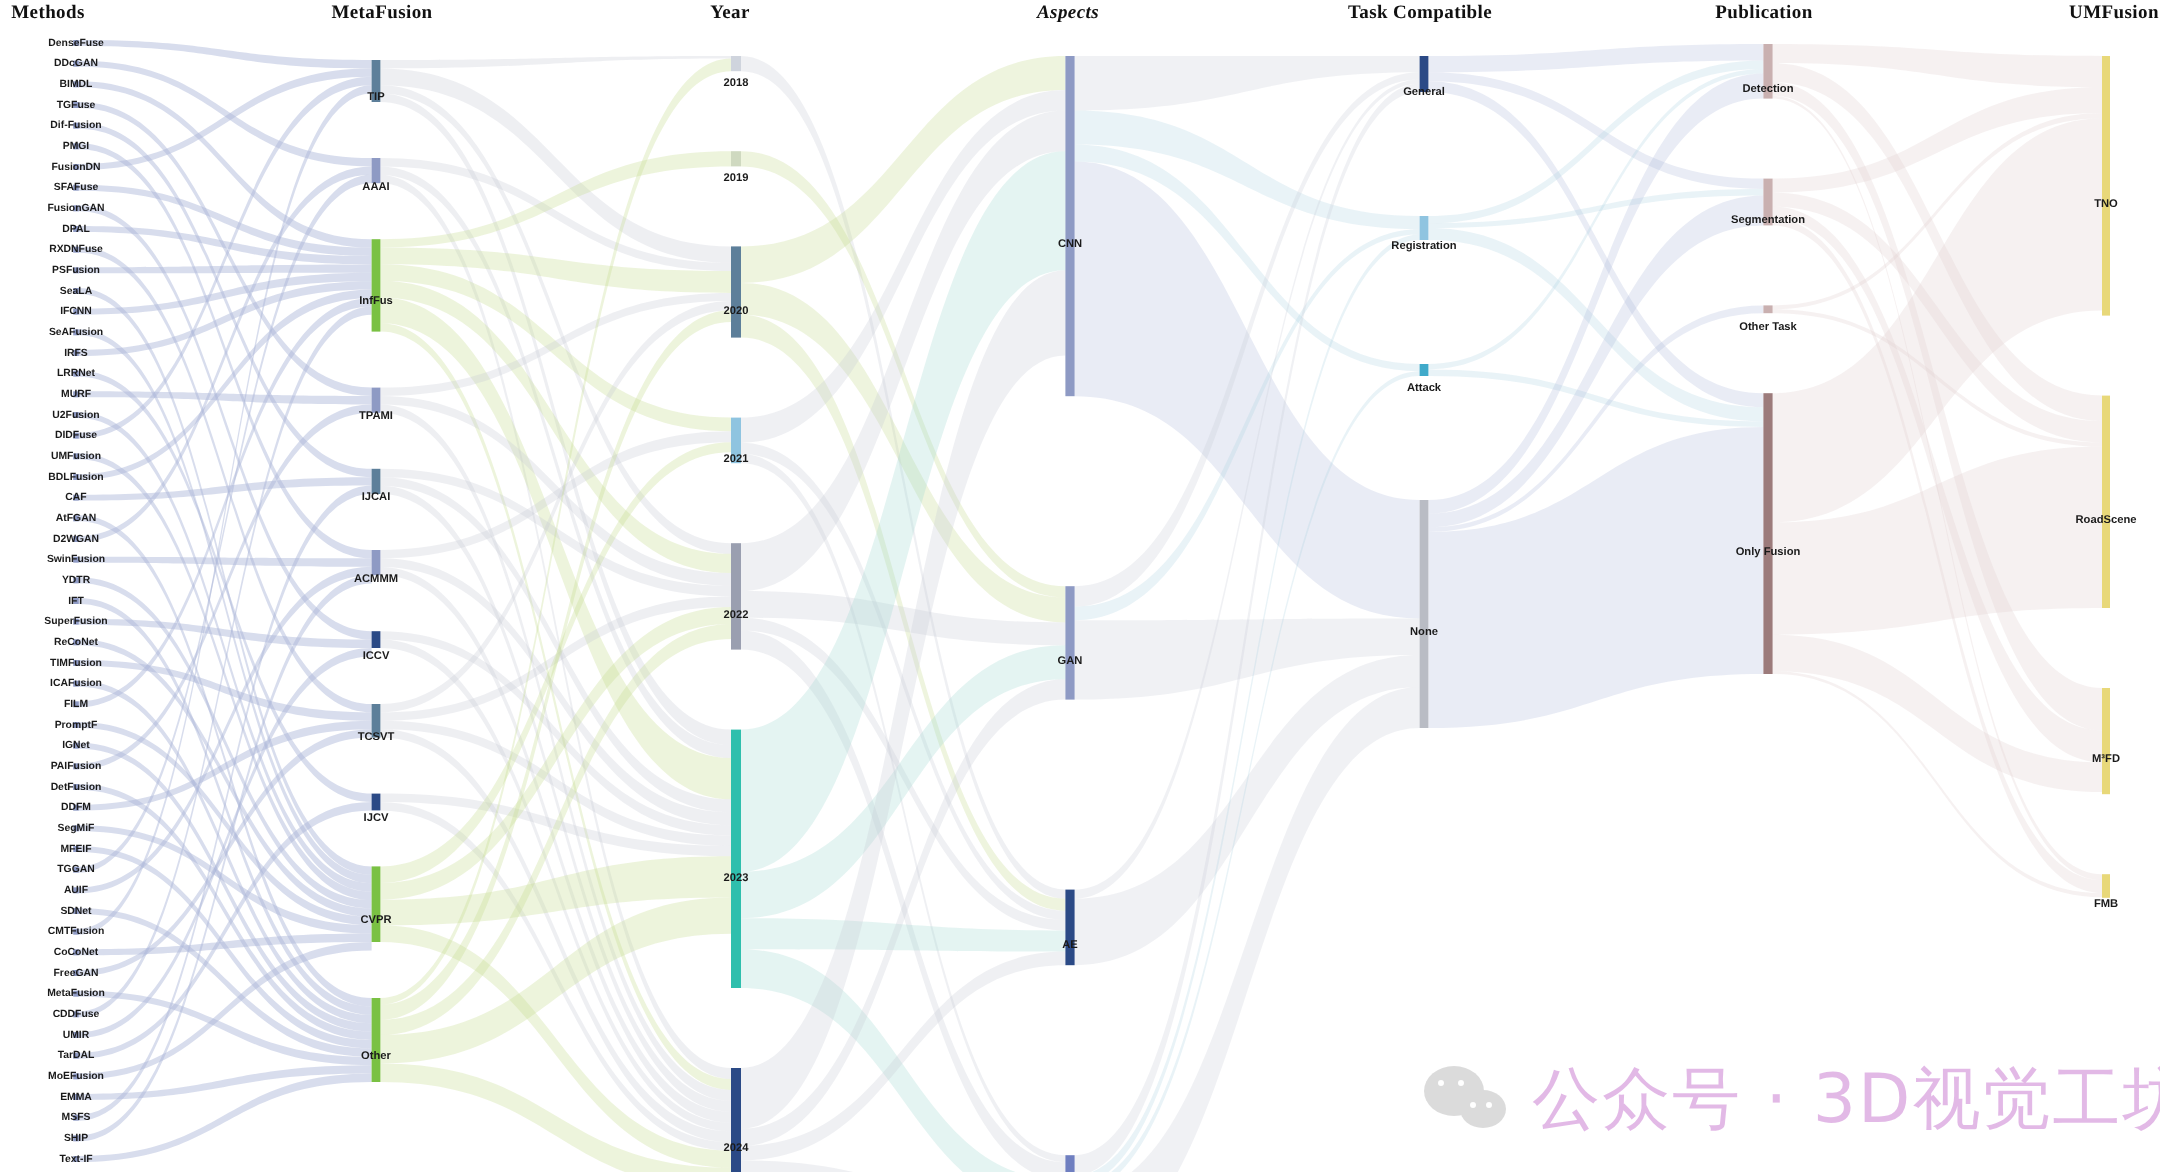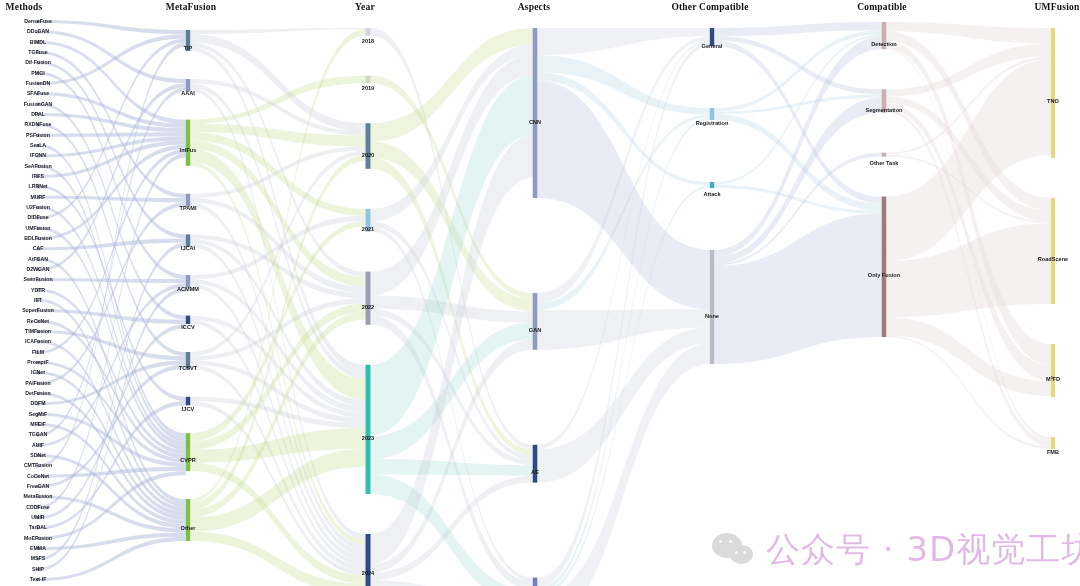"Aspects" div.col-header { font-style: none -> italic }
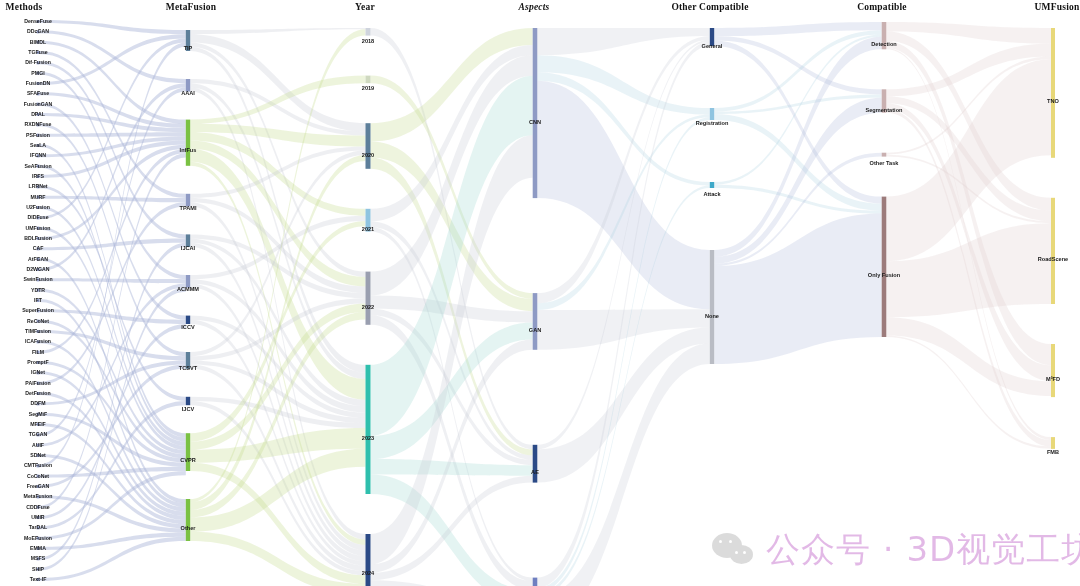"Other Compatible" div.col-header { text: Other -> Task }
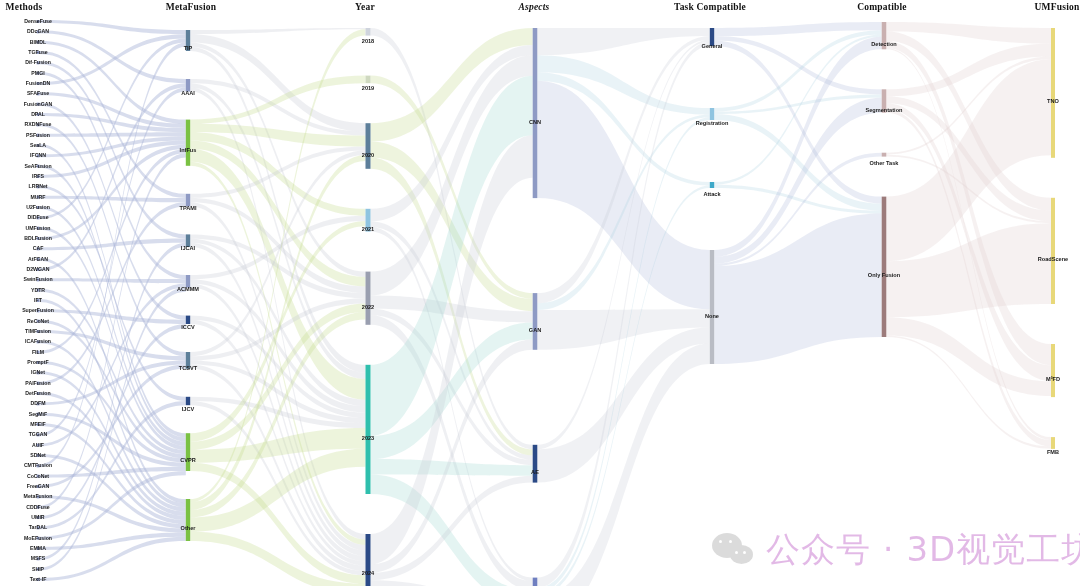"Compatible" div.col-header { text: Compatible -> Publication }
